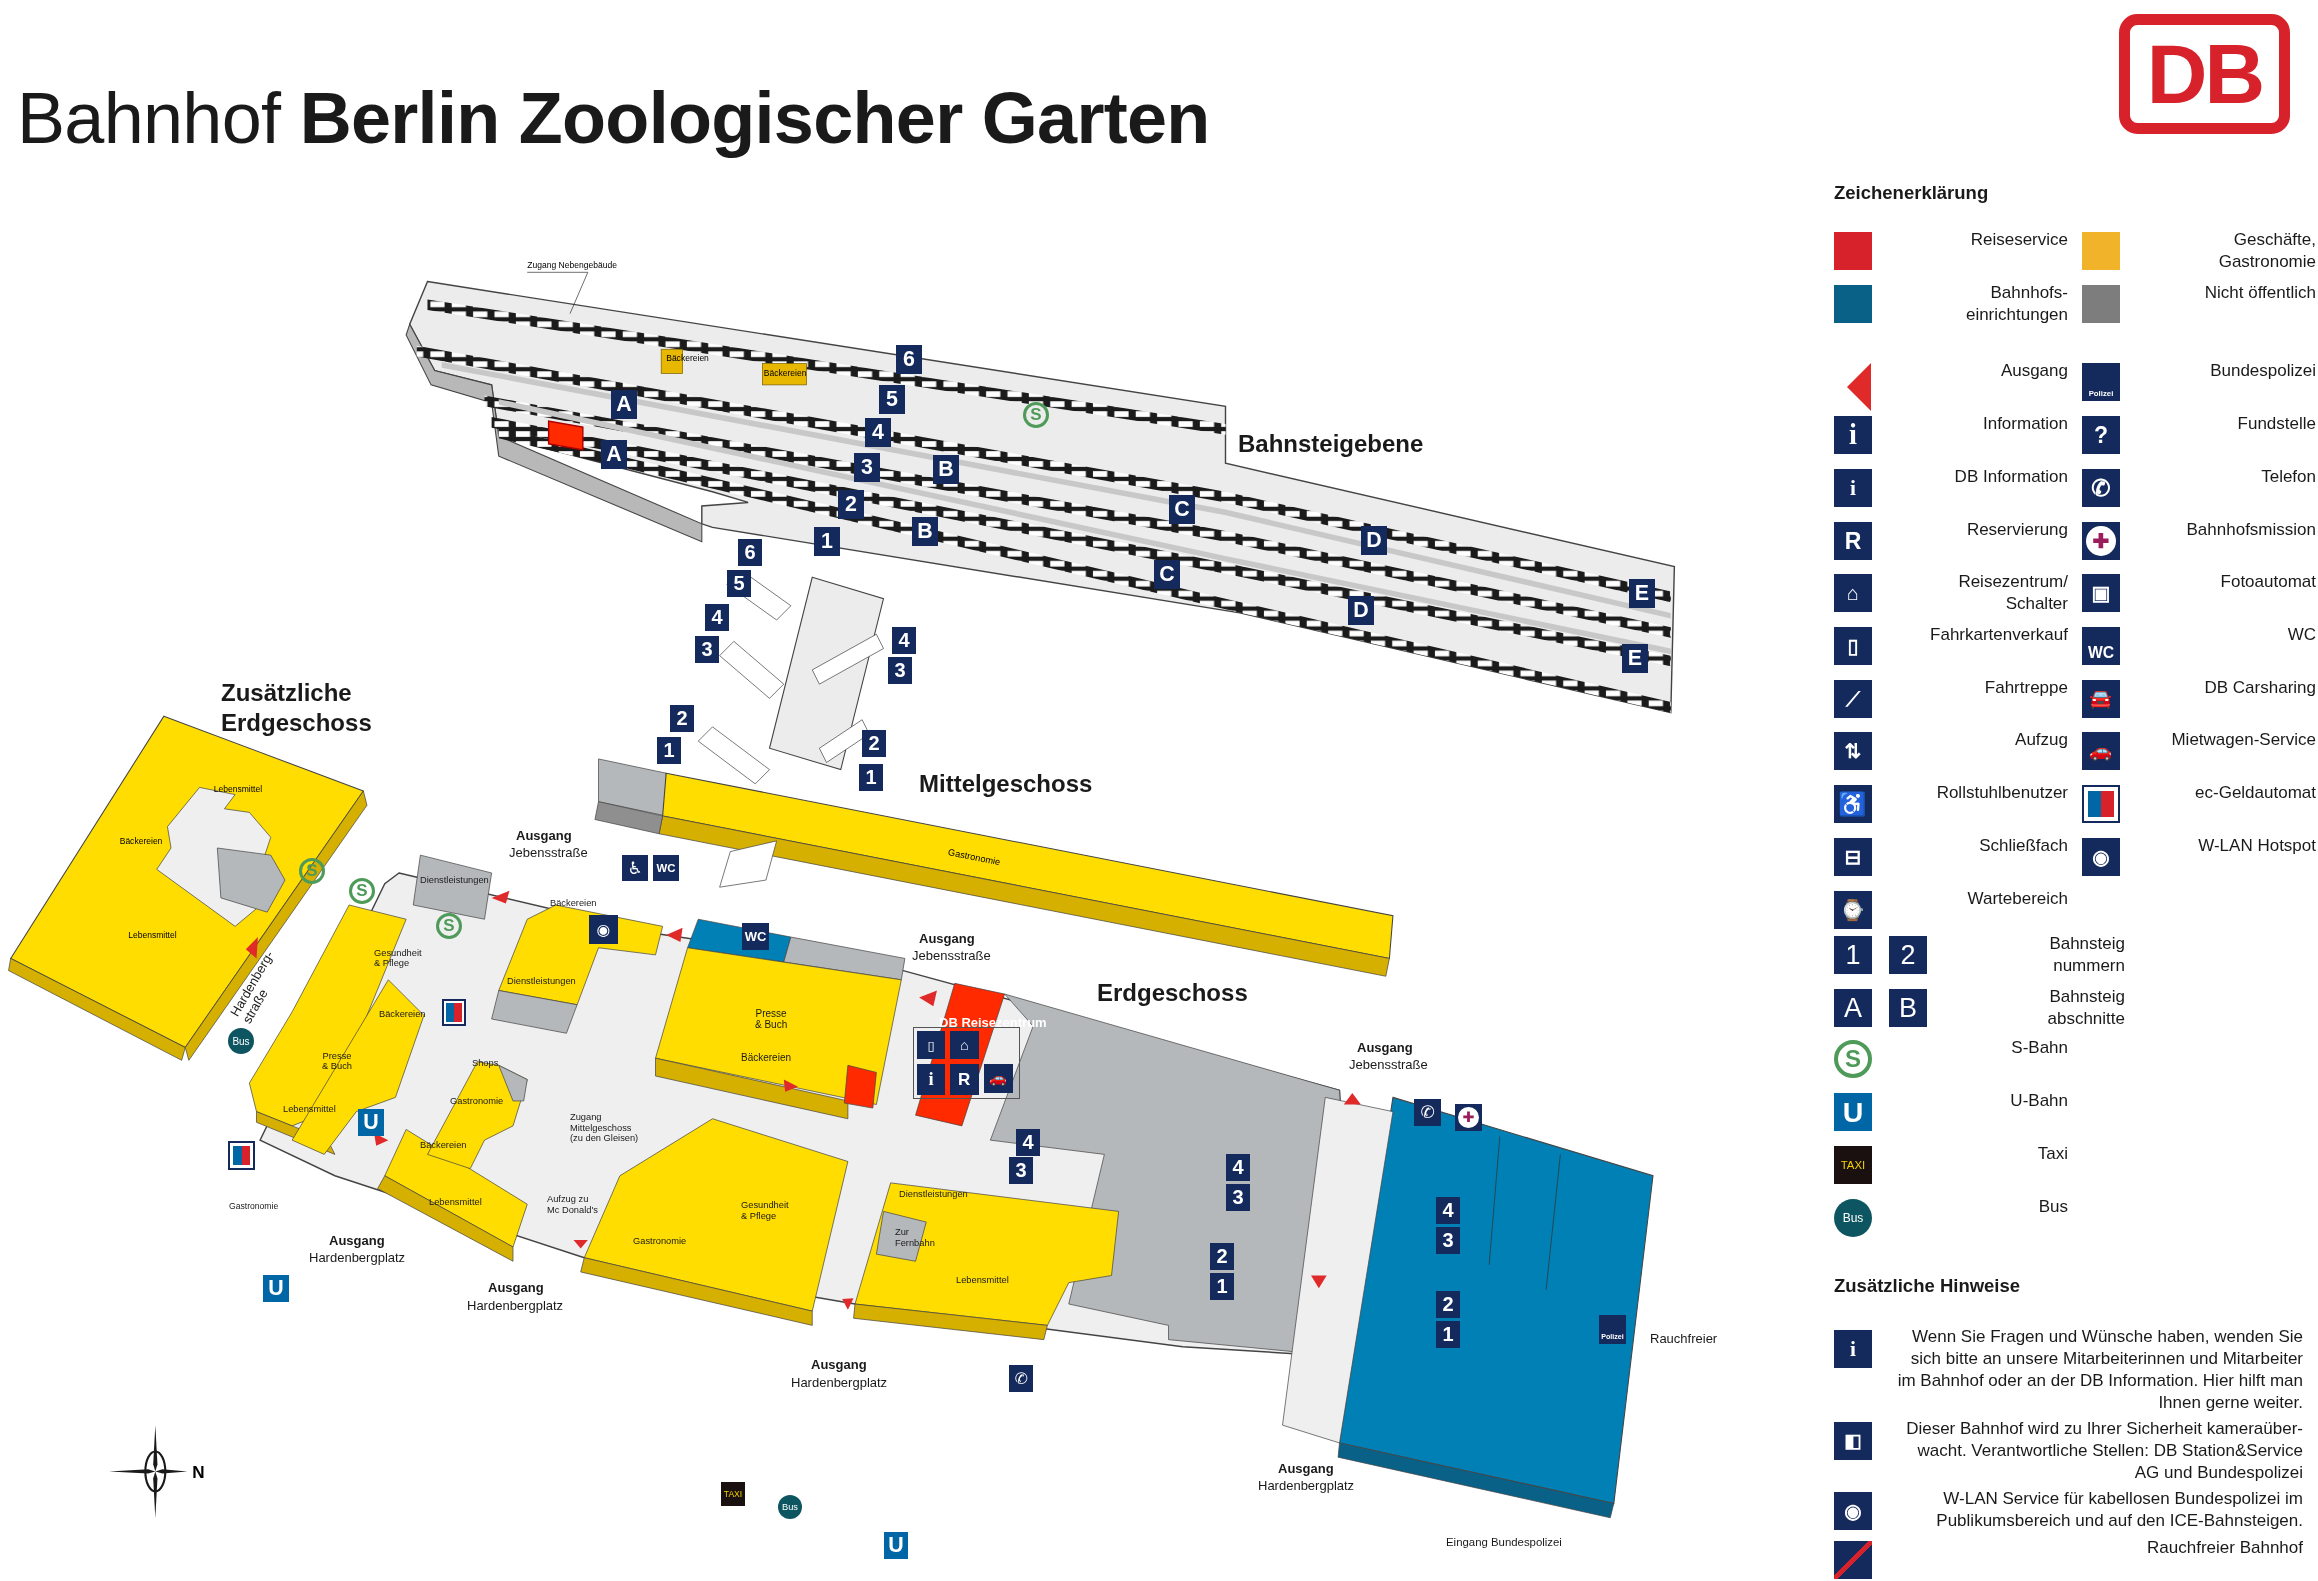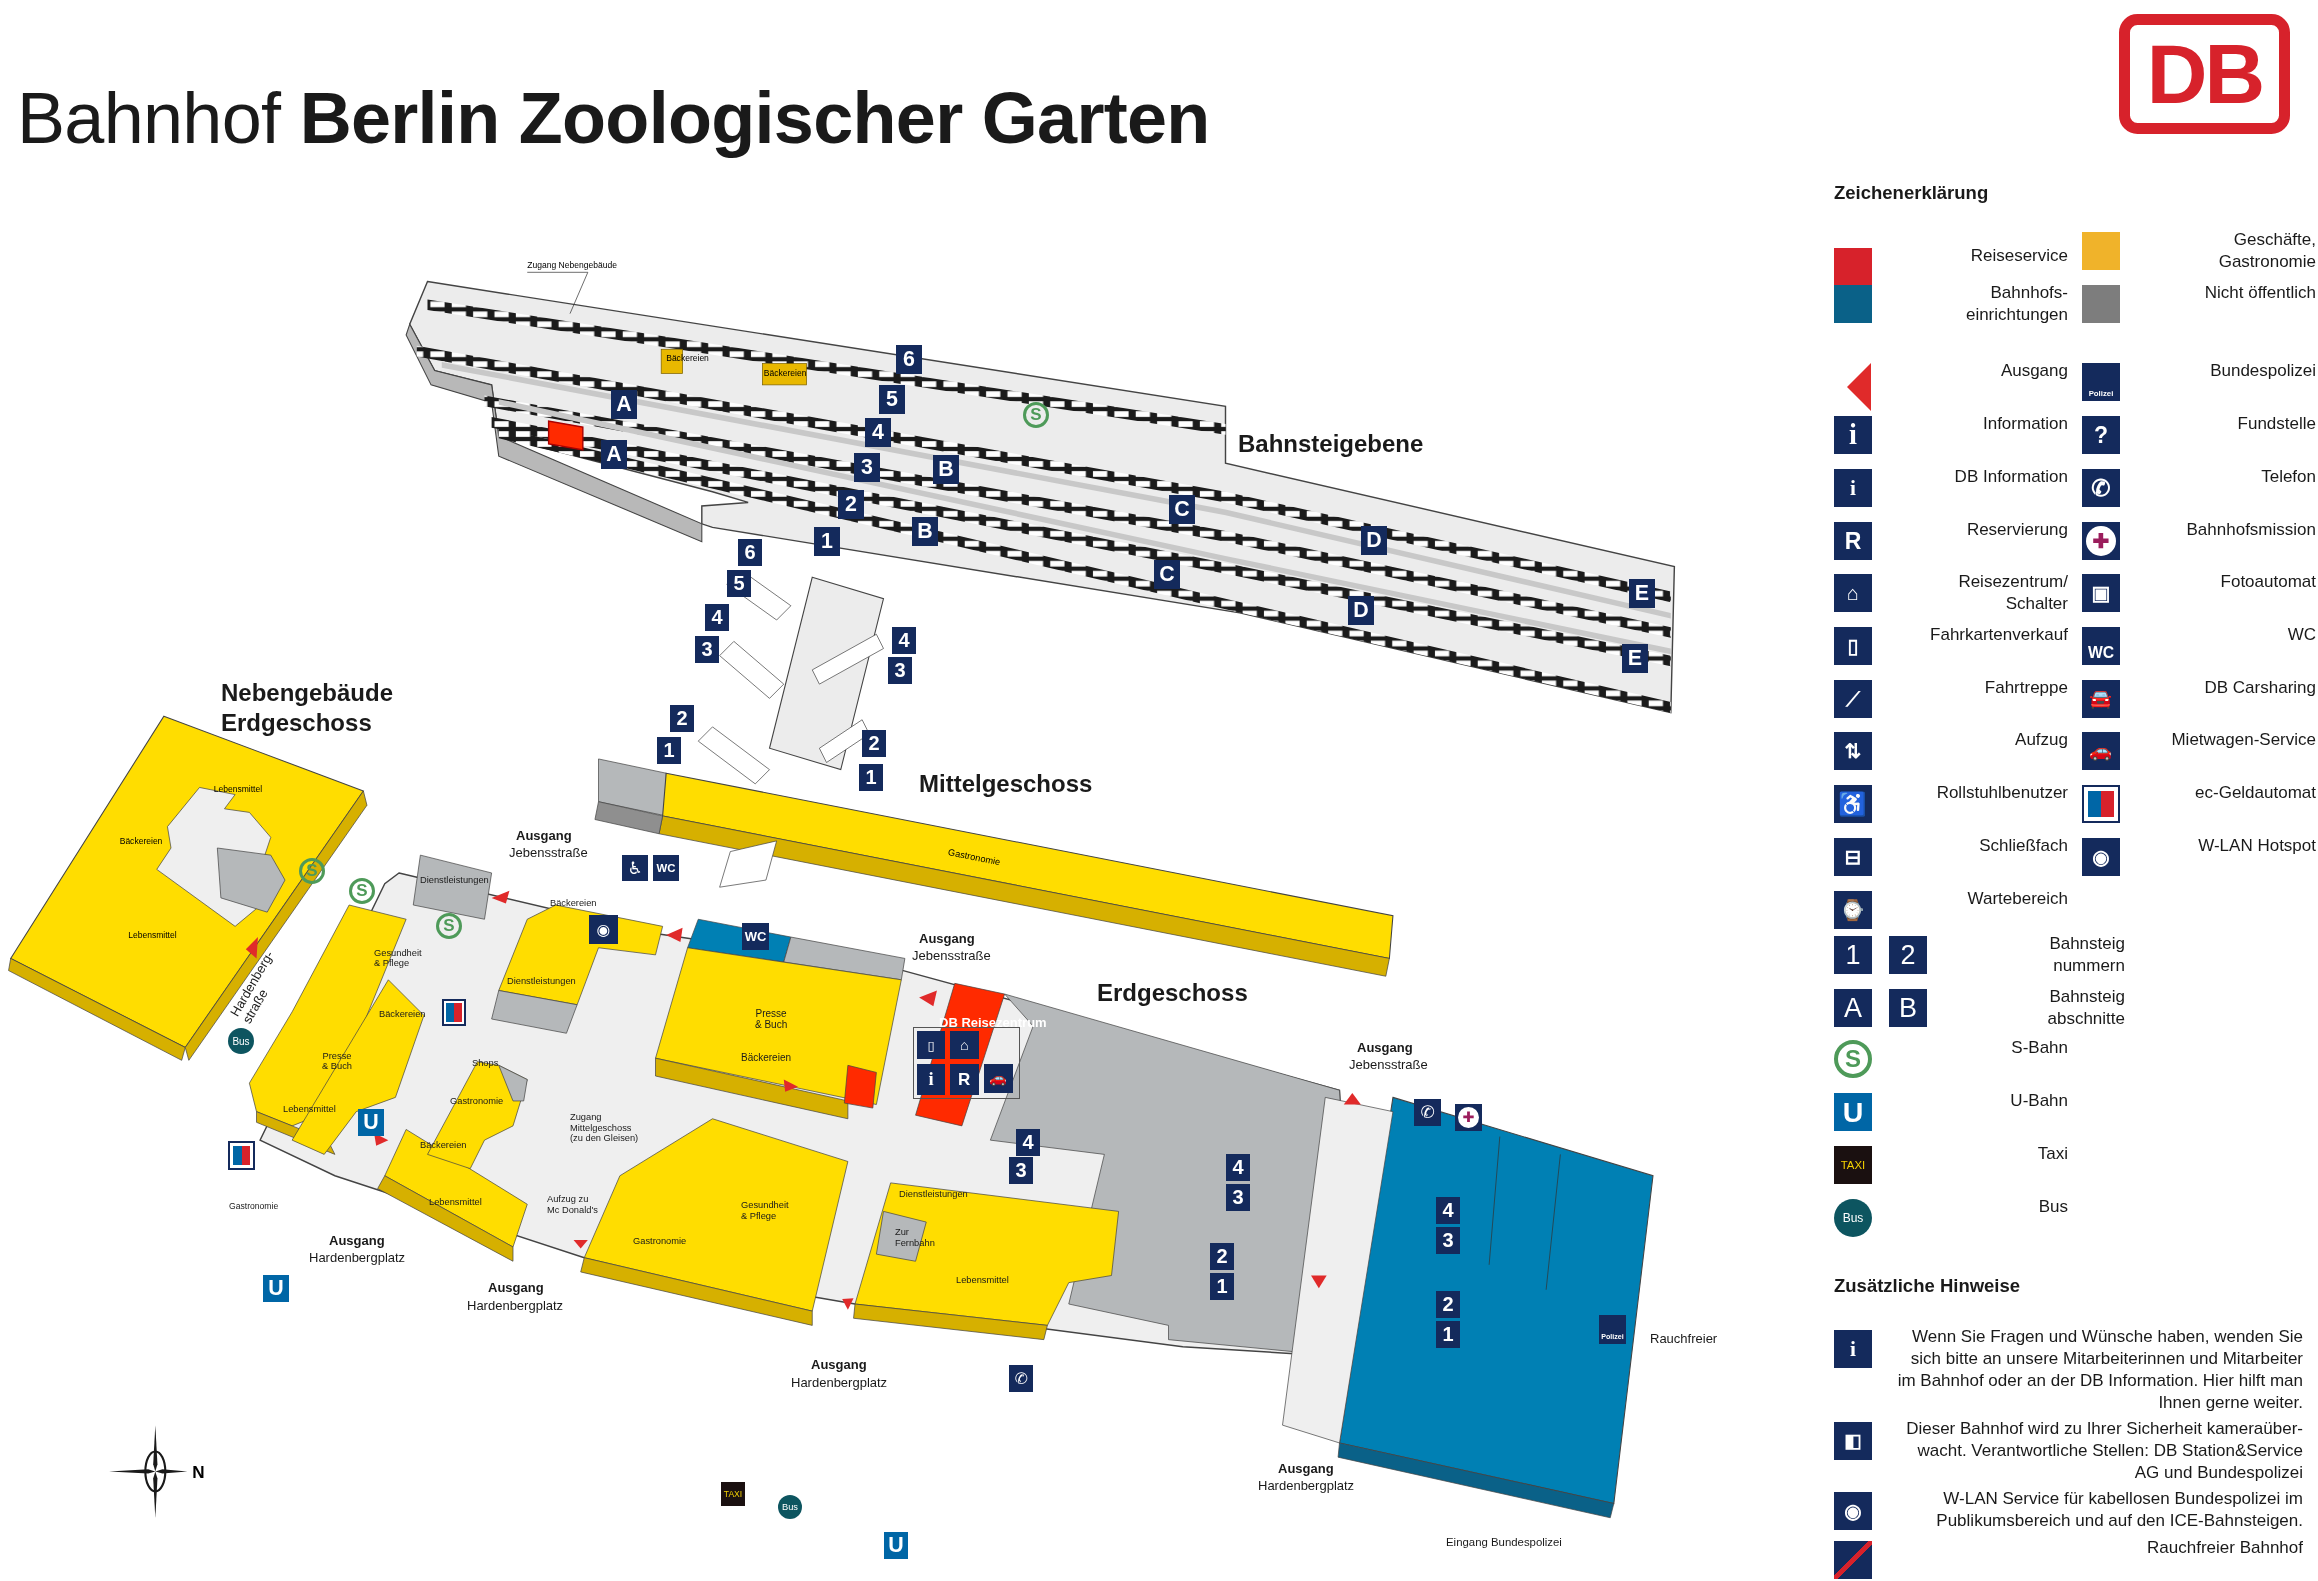"Reiseservice" div.leg-item { top: 248px -> 232px }
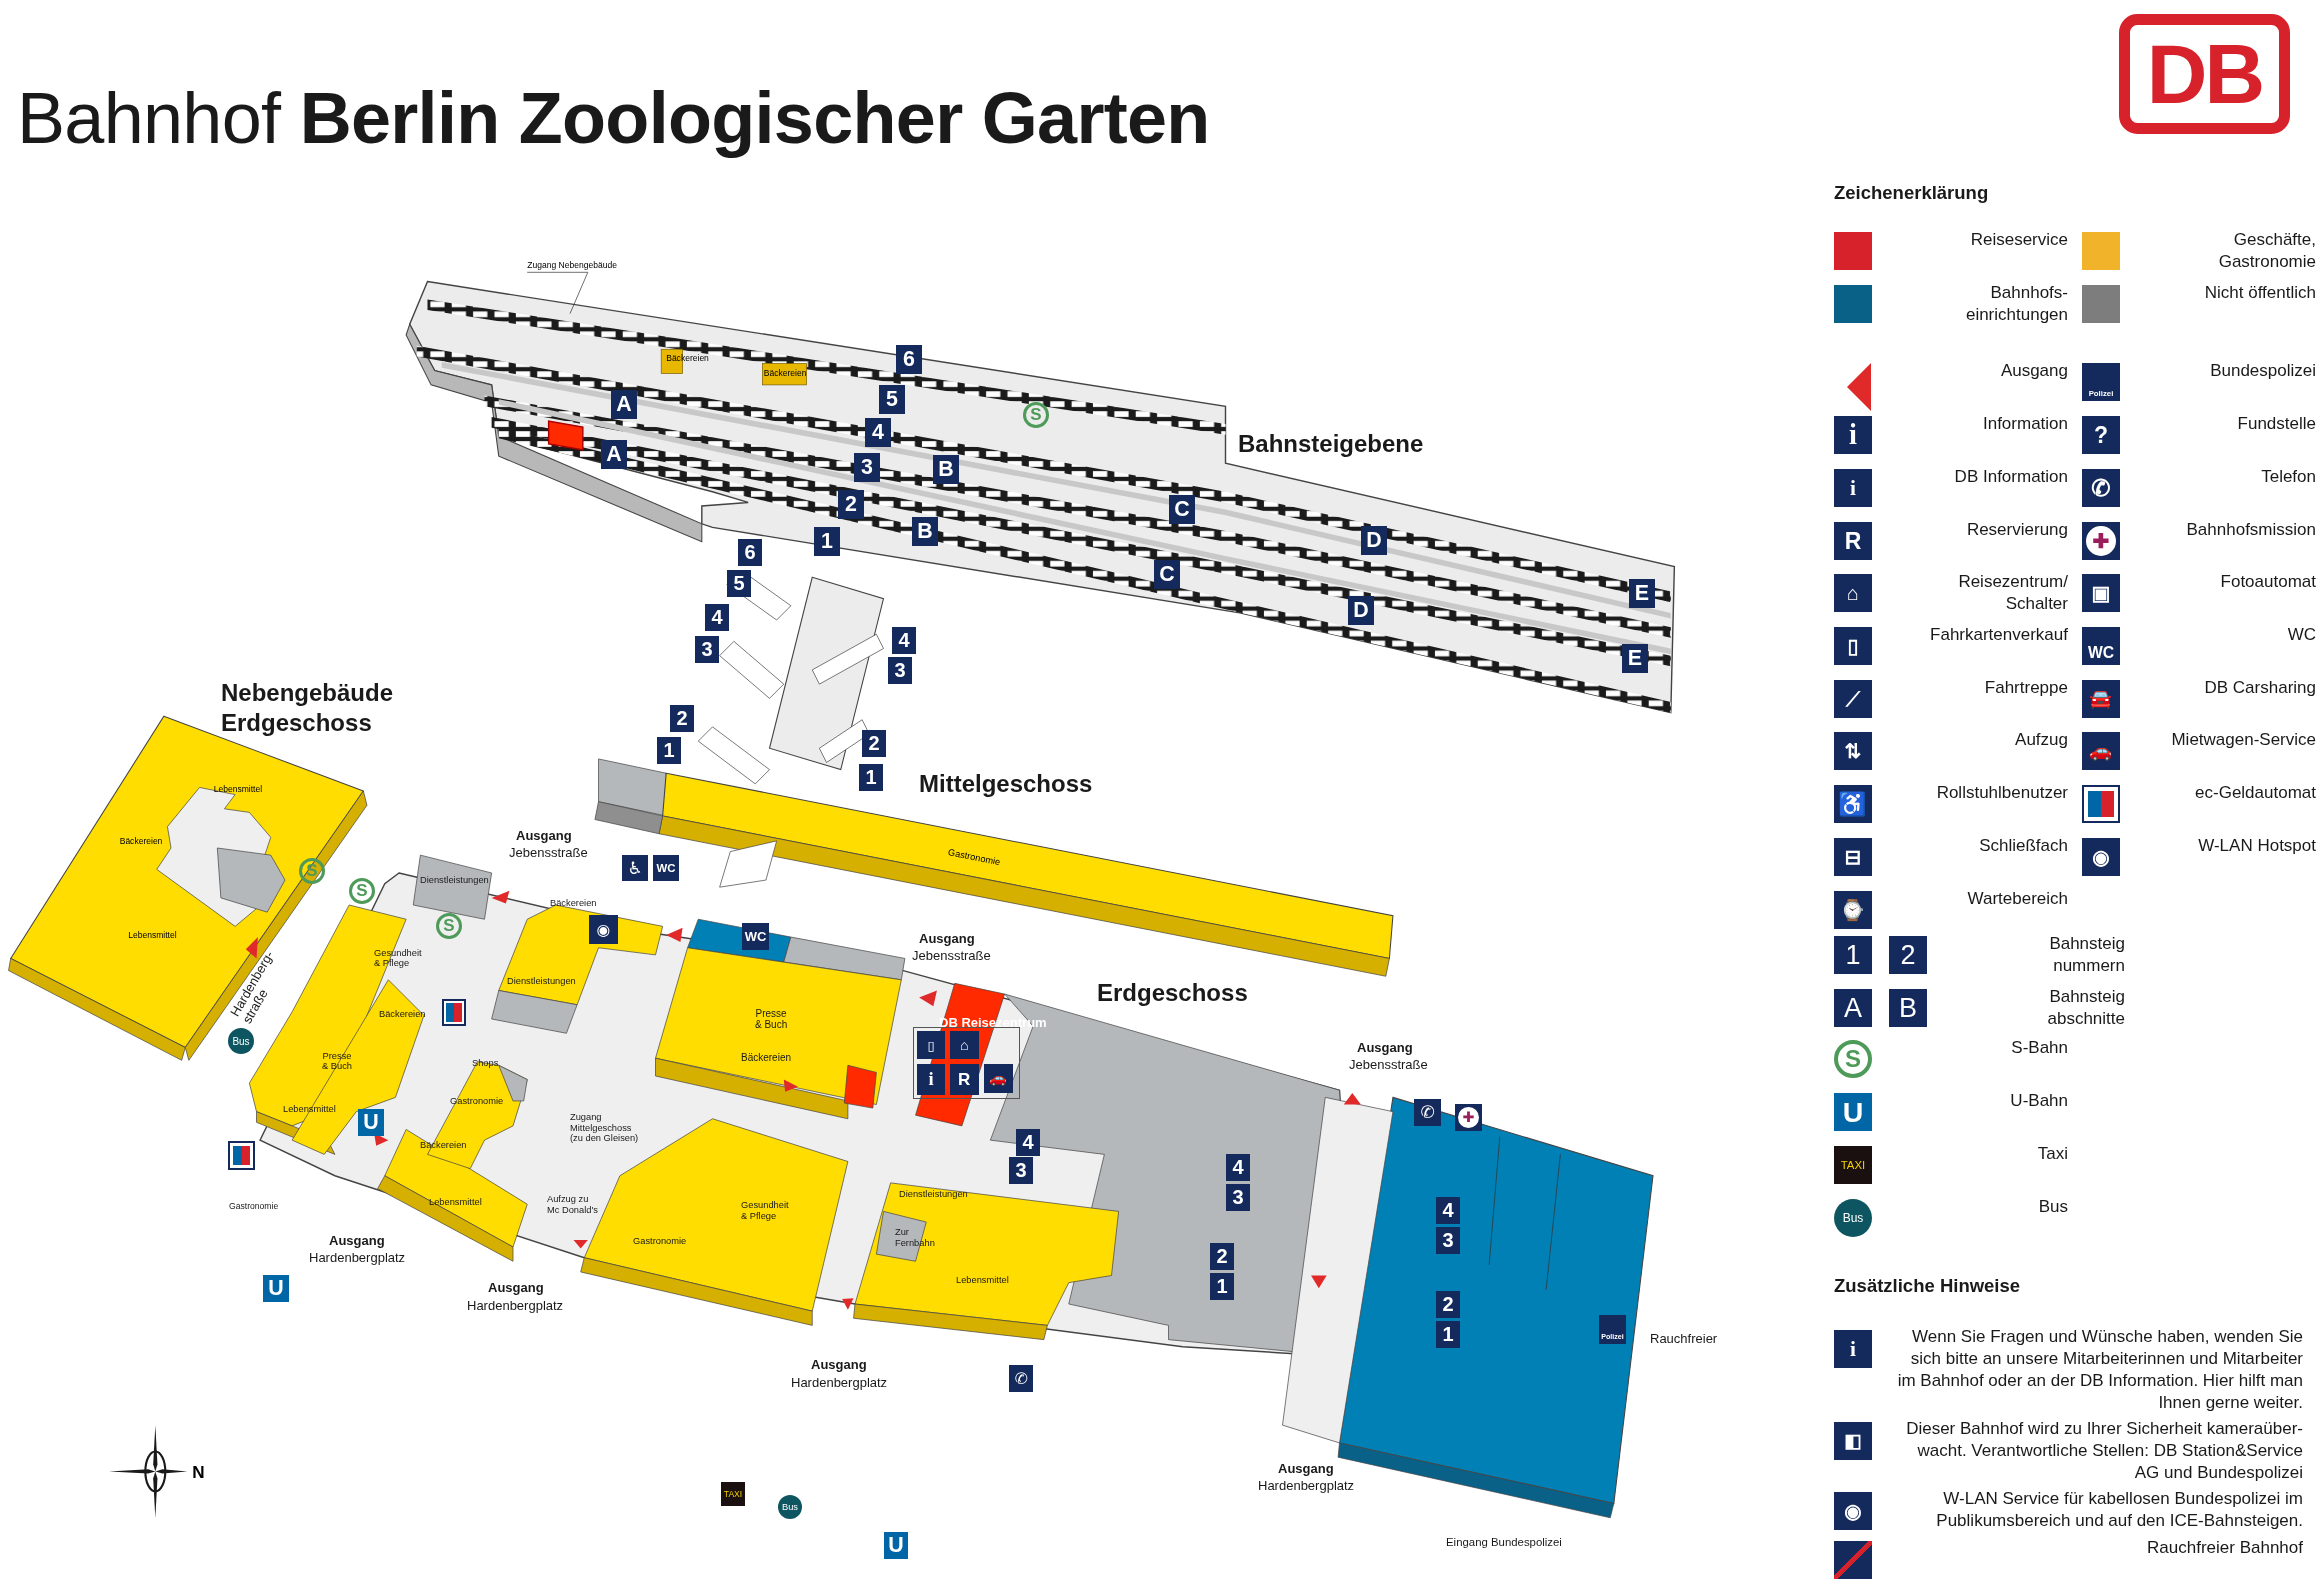"Nebengebäude" span { text: Nebengebäude -> Zusätzliche }
